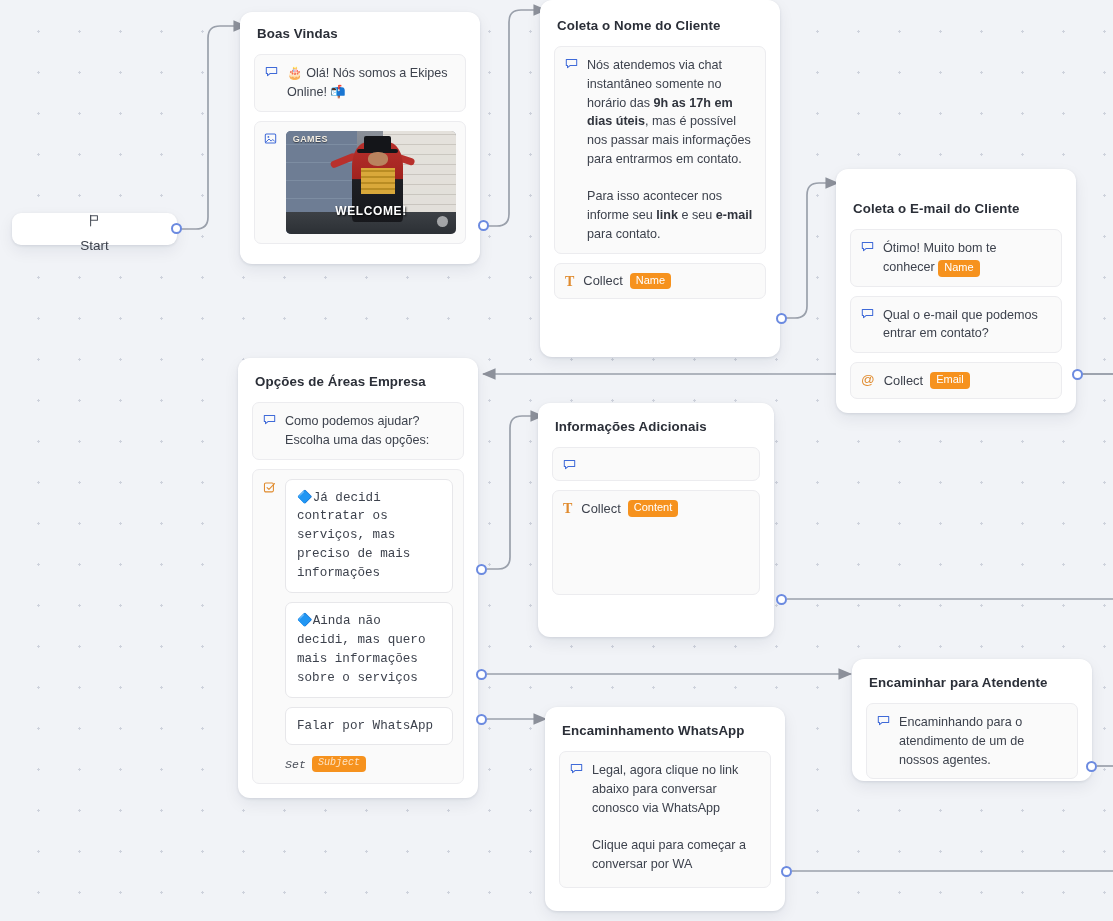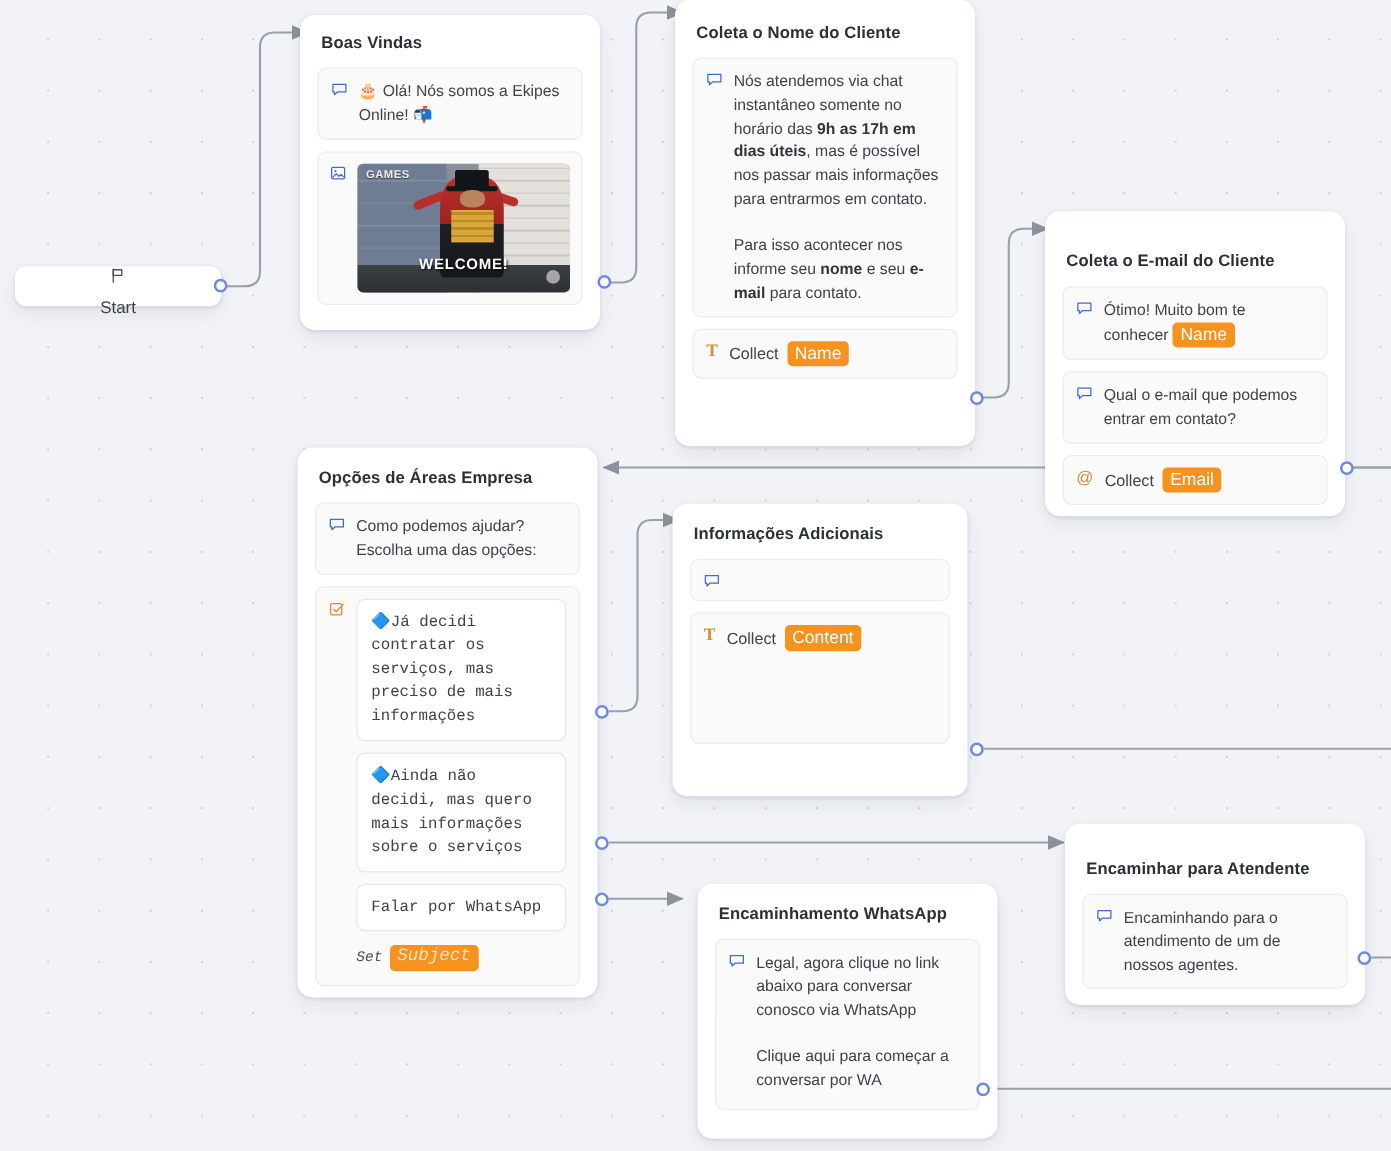"nome" b { text: nome -> link }
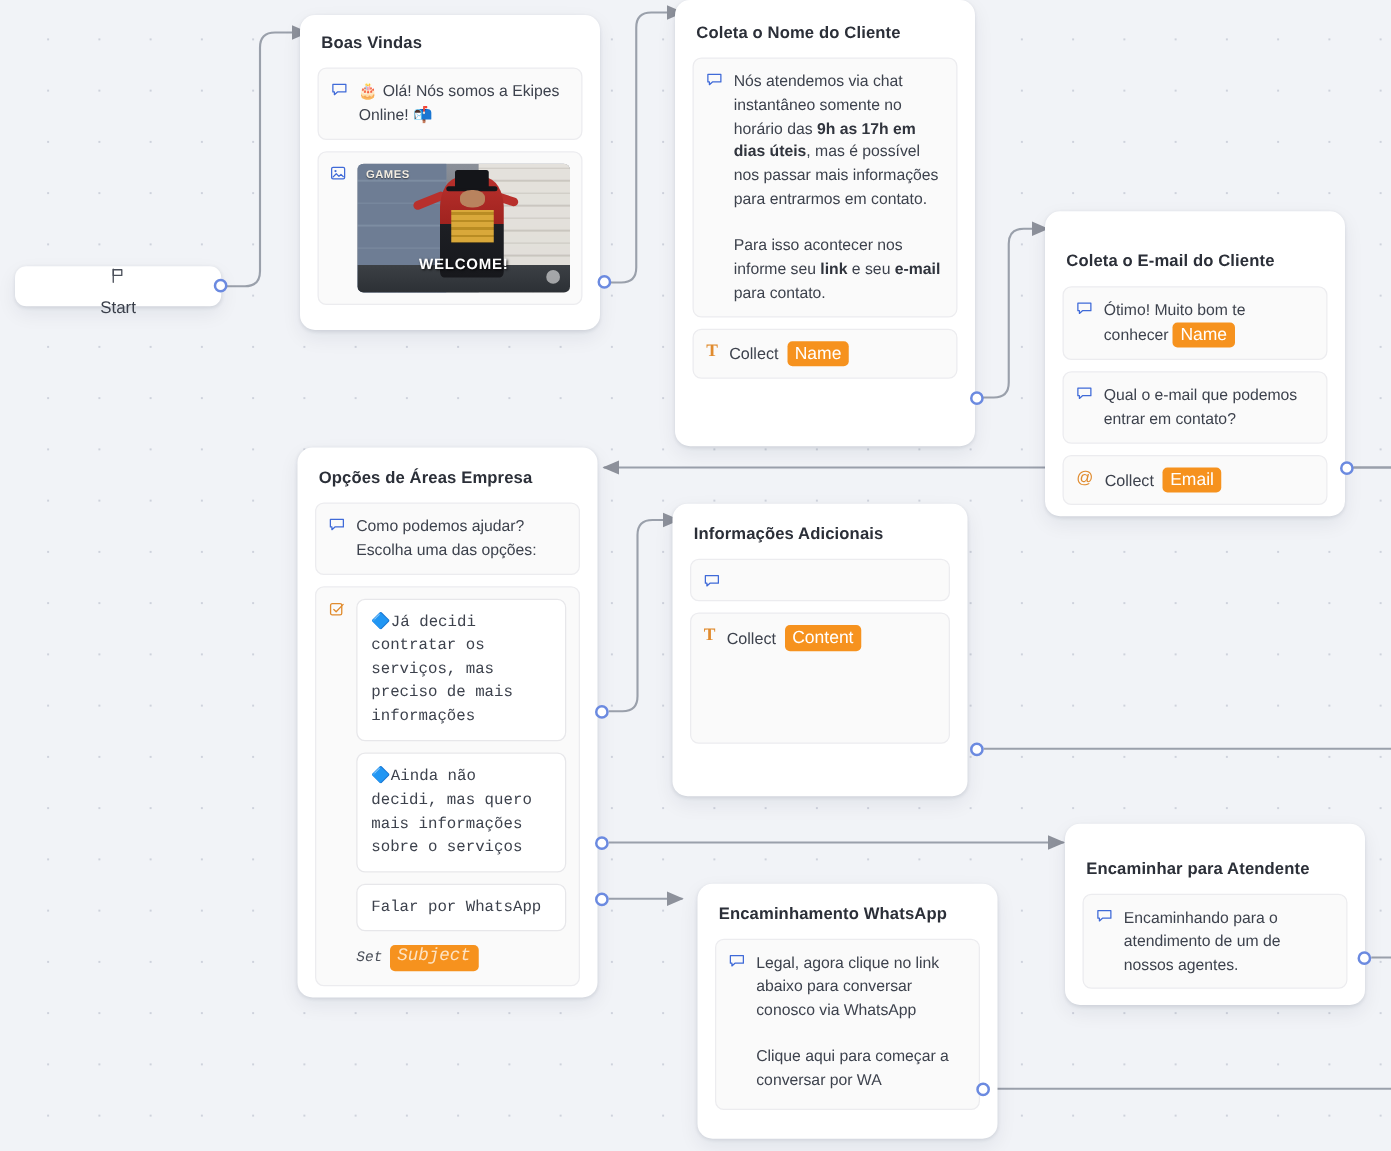"Name" .chip { font-size: 14px -> 11px }
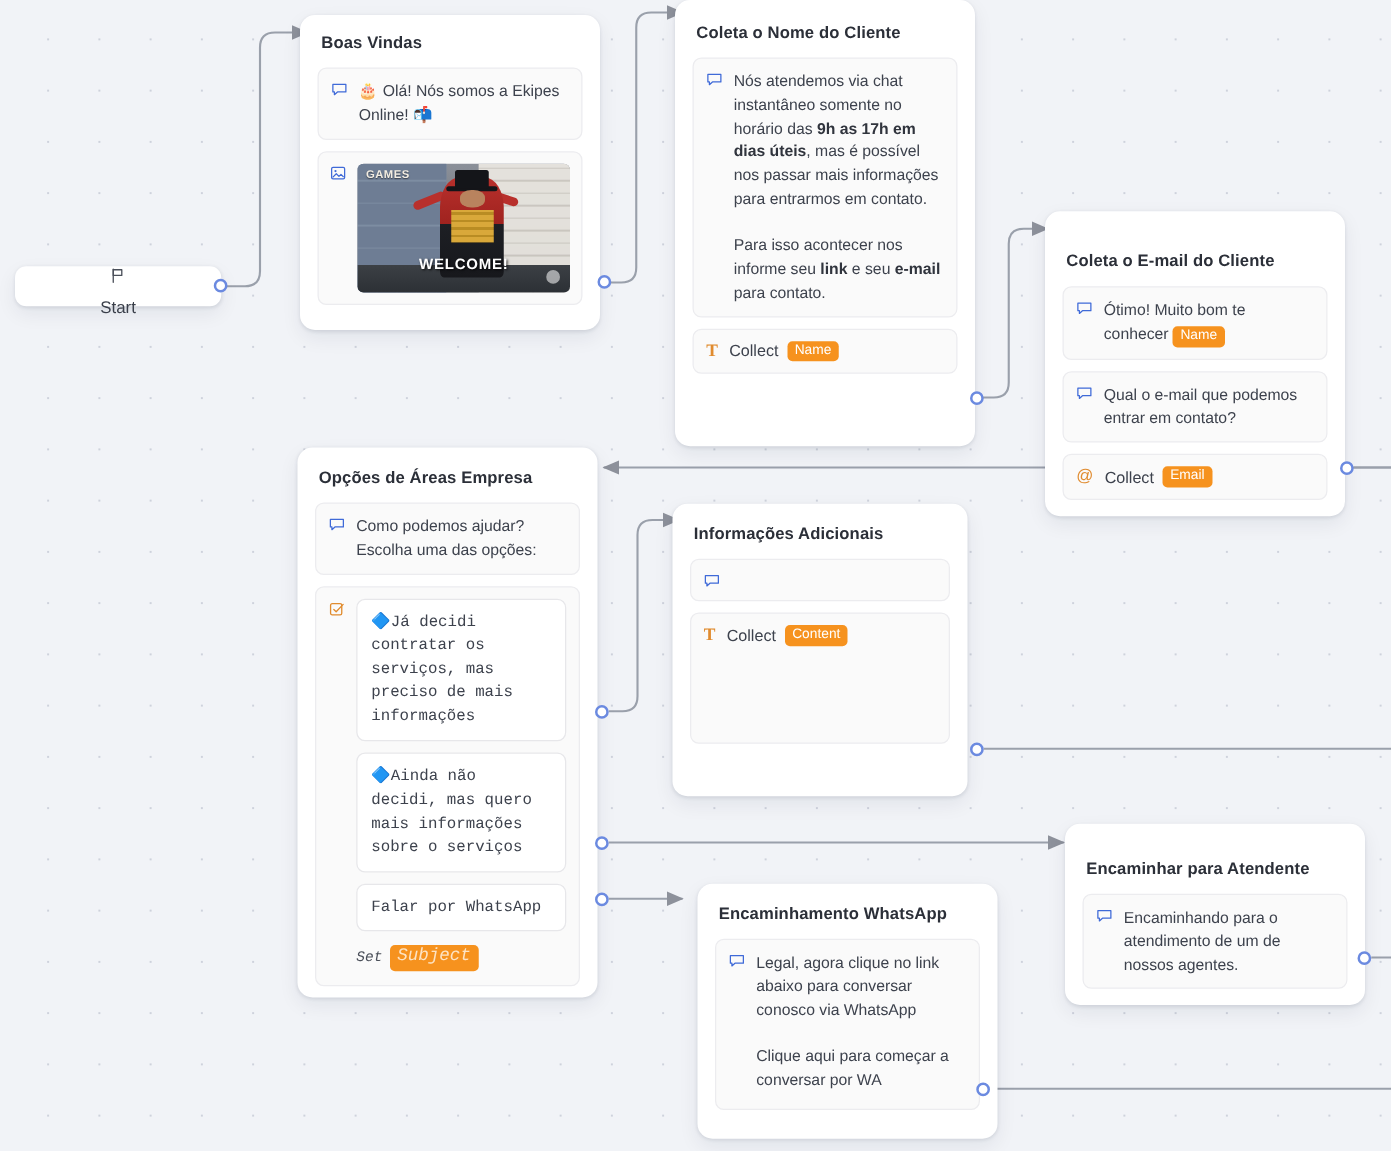"Encaminhar para Atendente" div.node { height: 145px -> 122px; padding-top: 28px -> 16px }
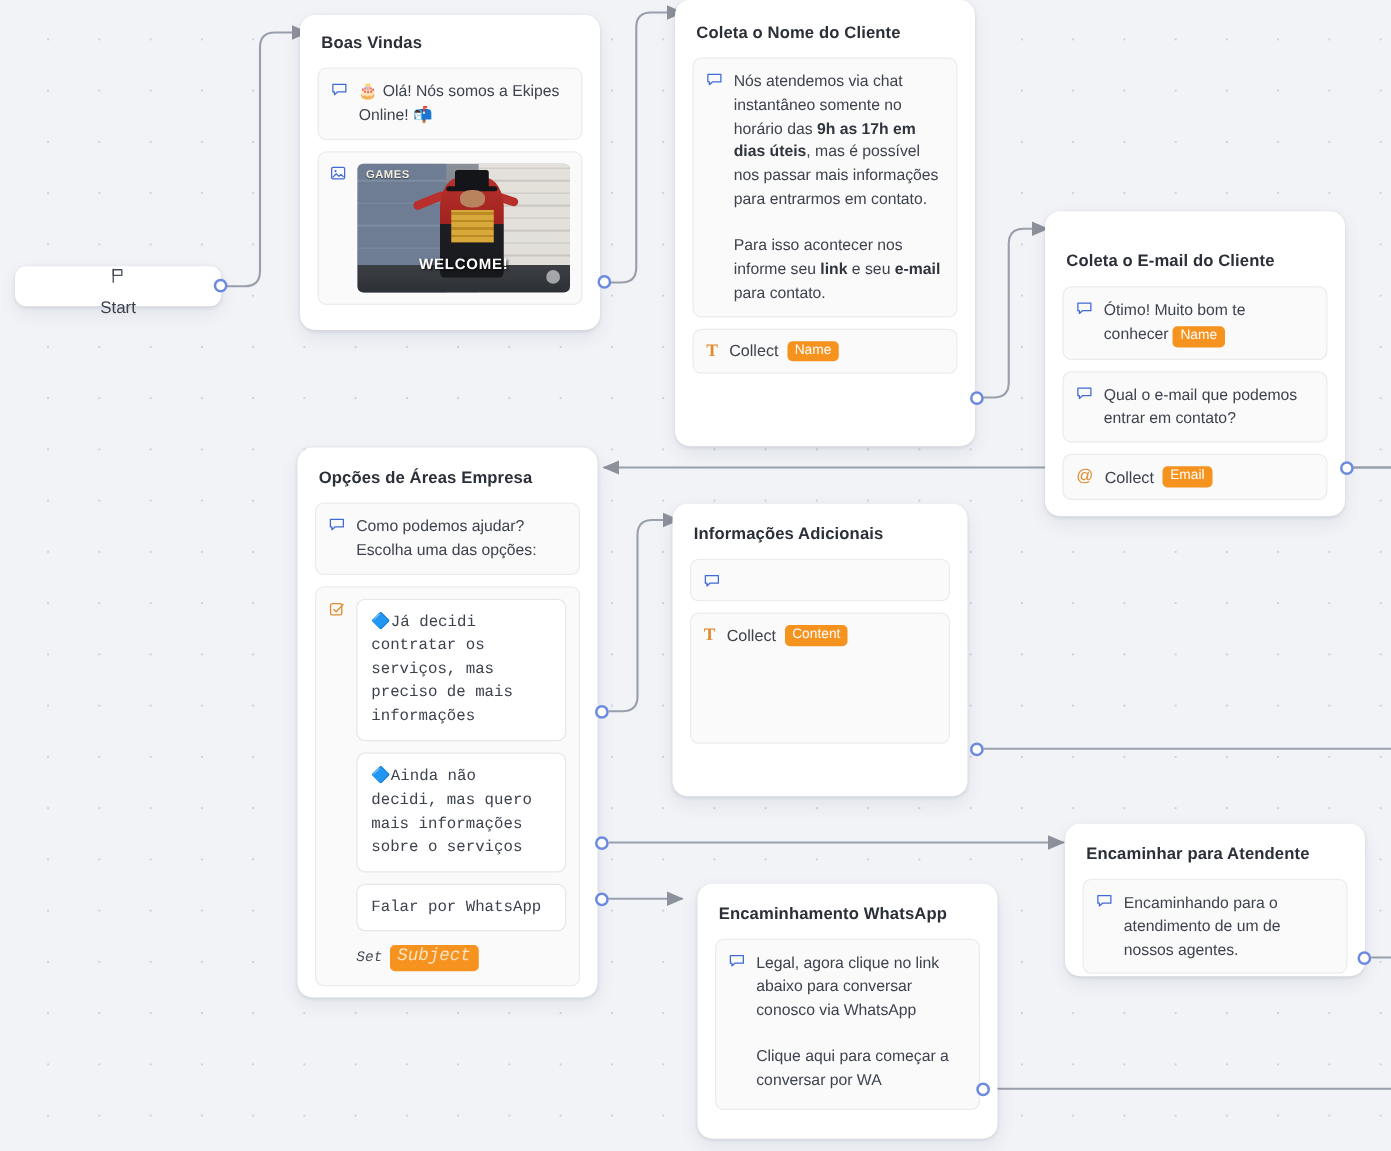"Encaminhamento WhatsApp" div.node { margin-left: 13px -> none }
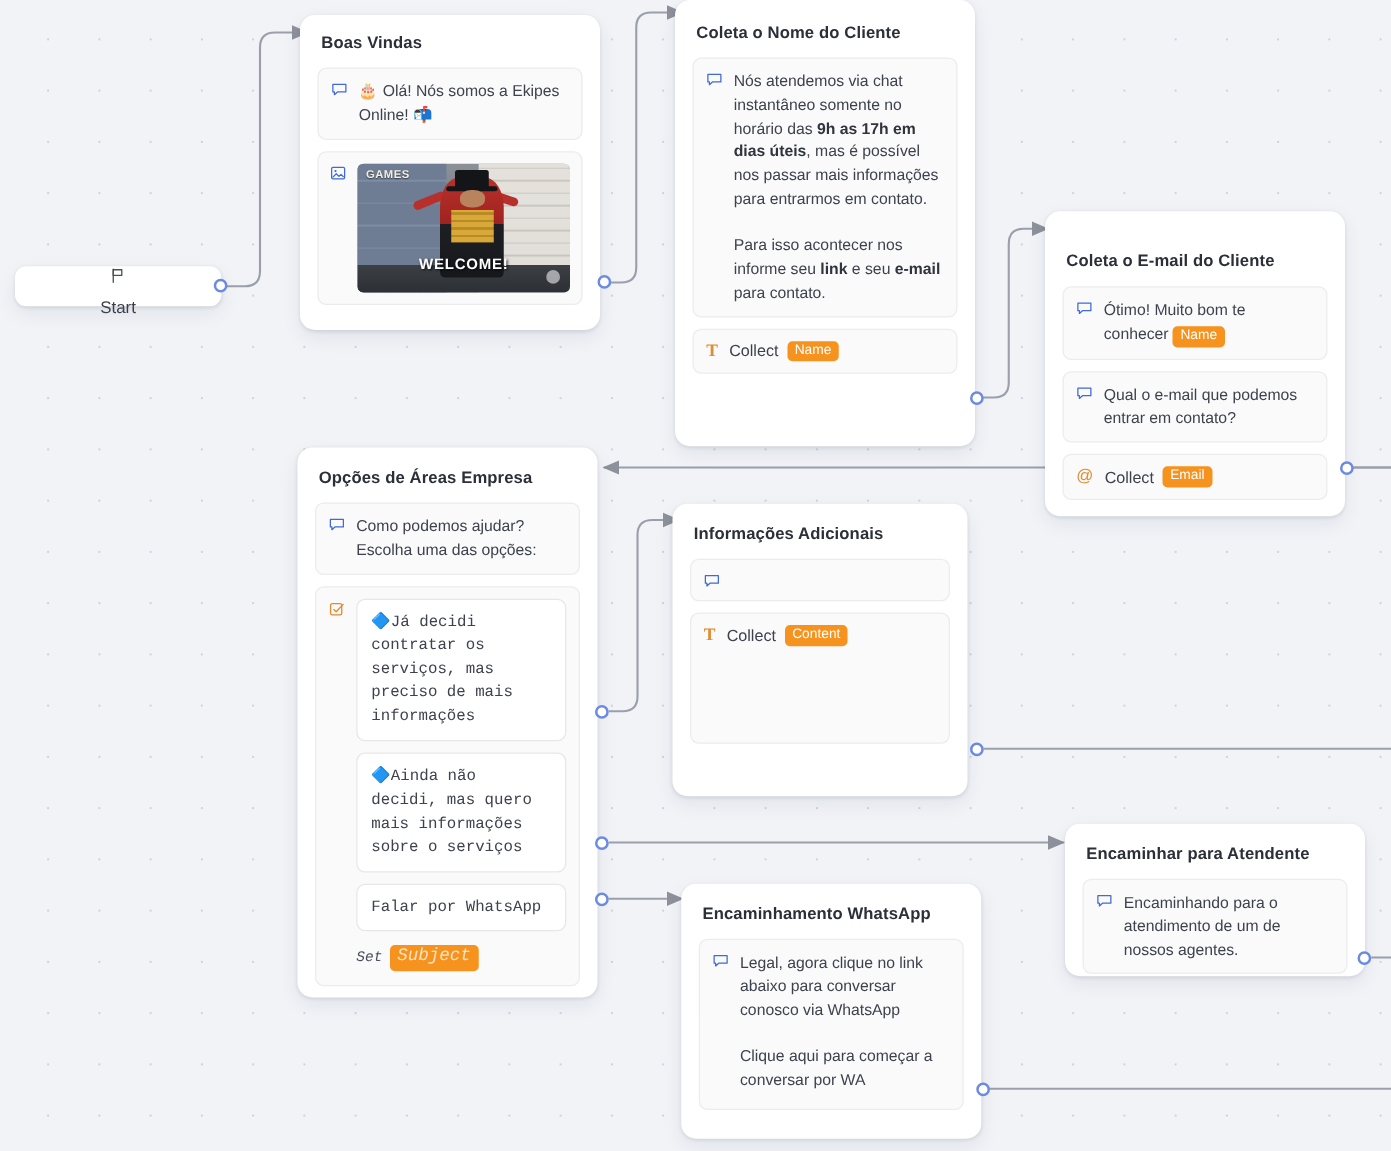"Subject" .chip.italic { font-size: 14px -> 10px }
